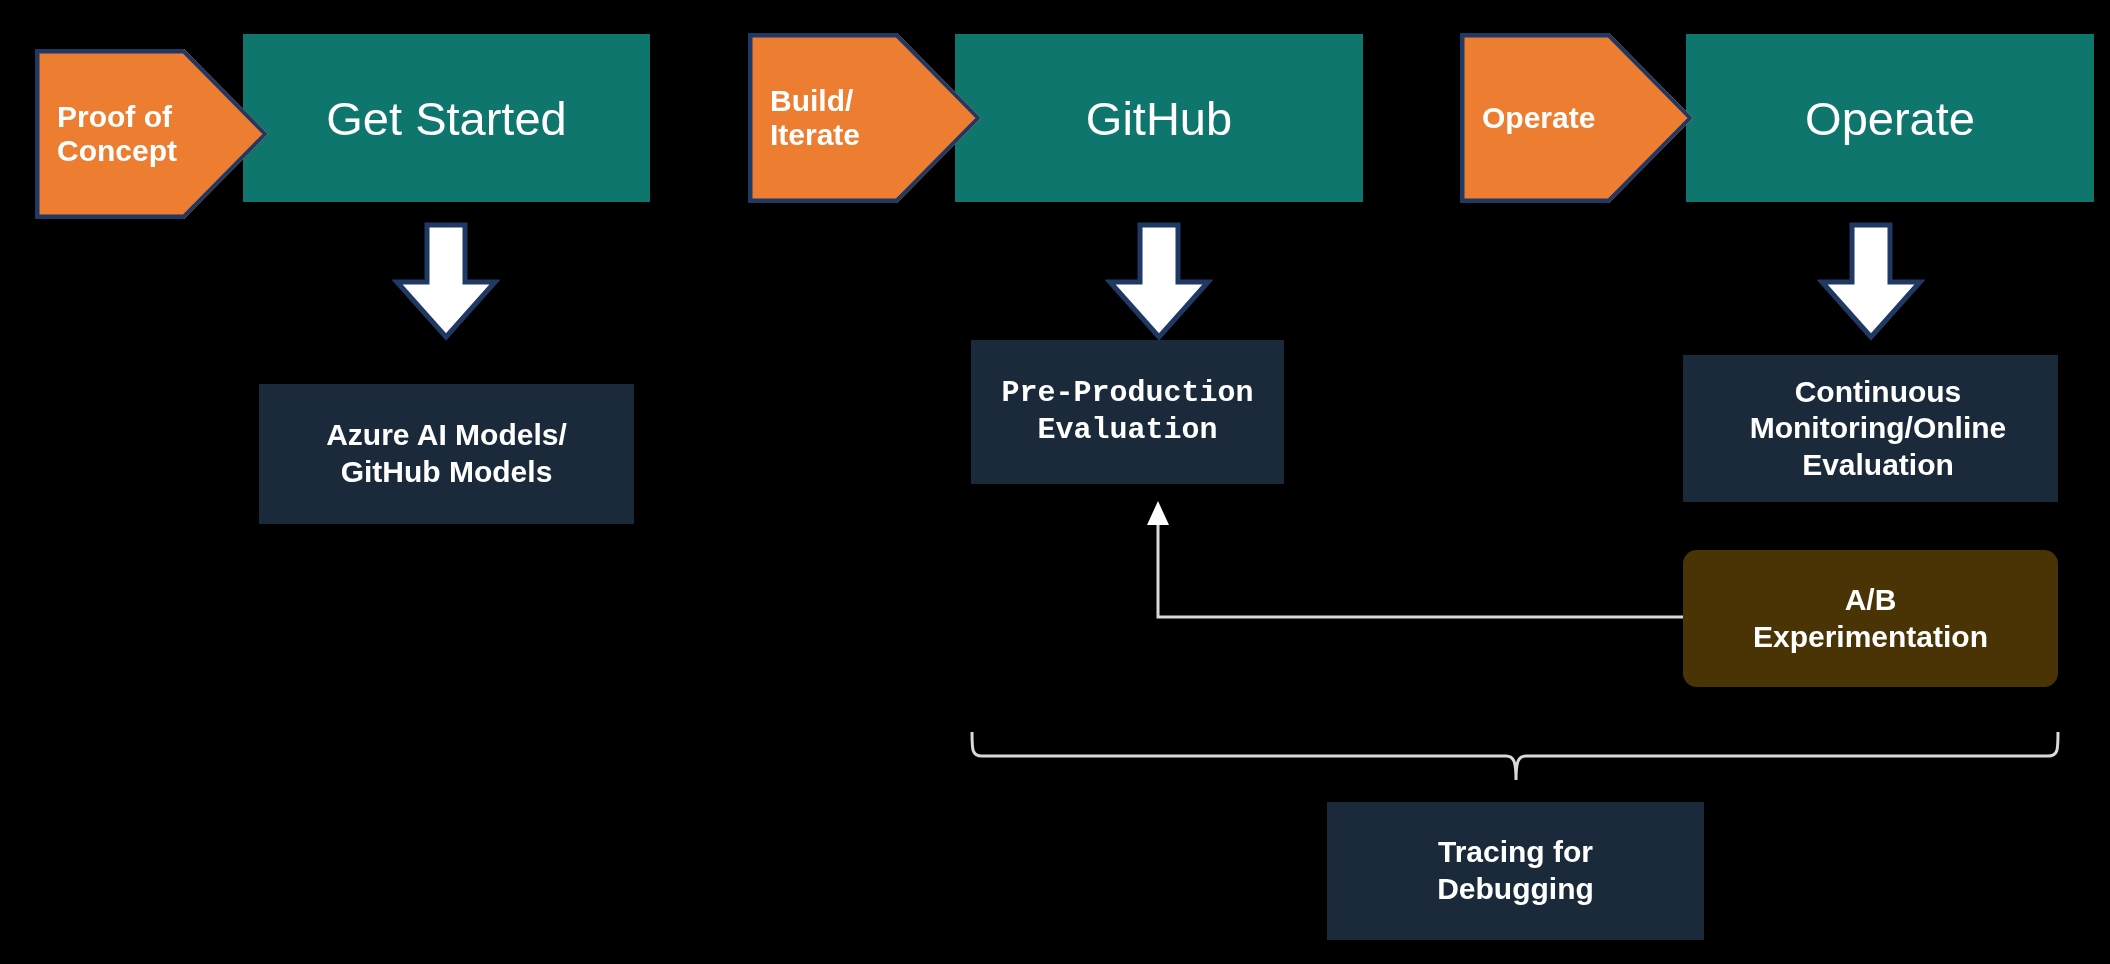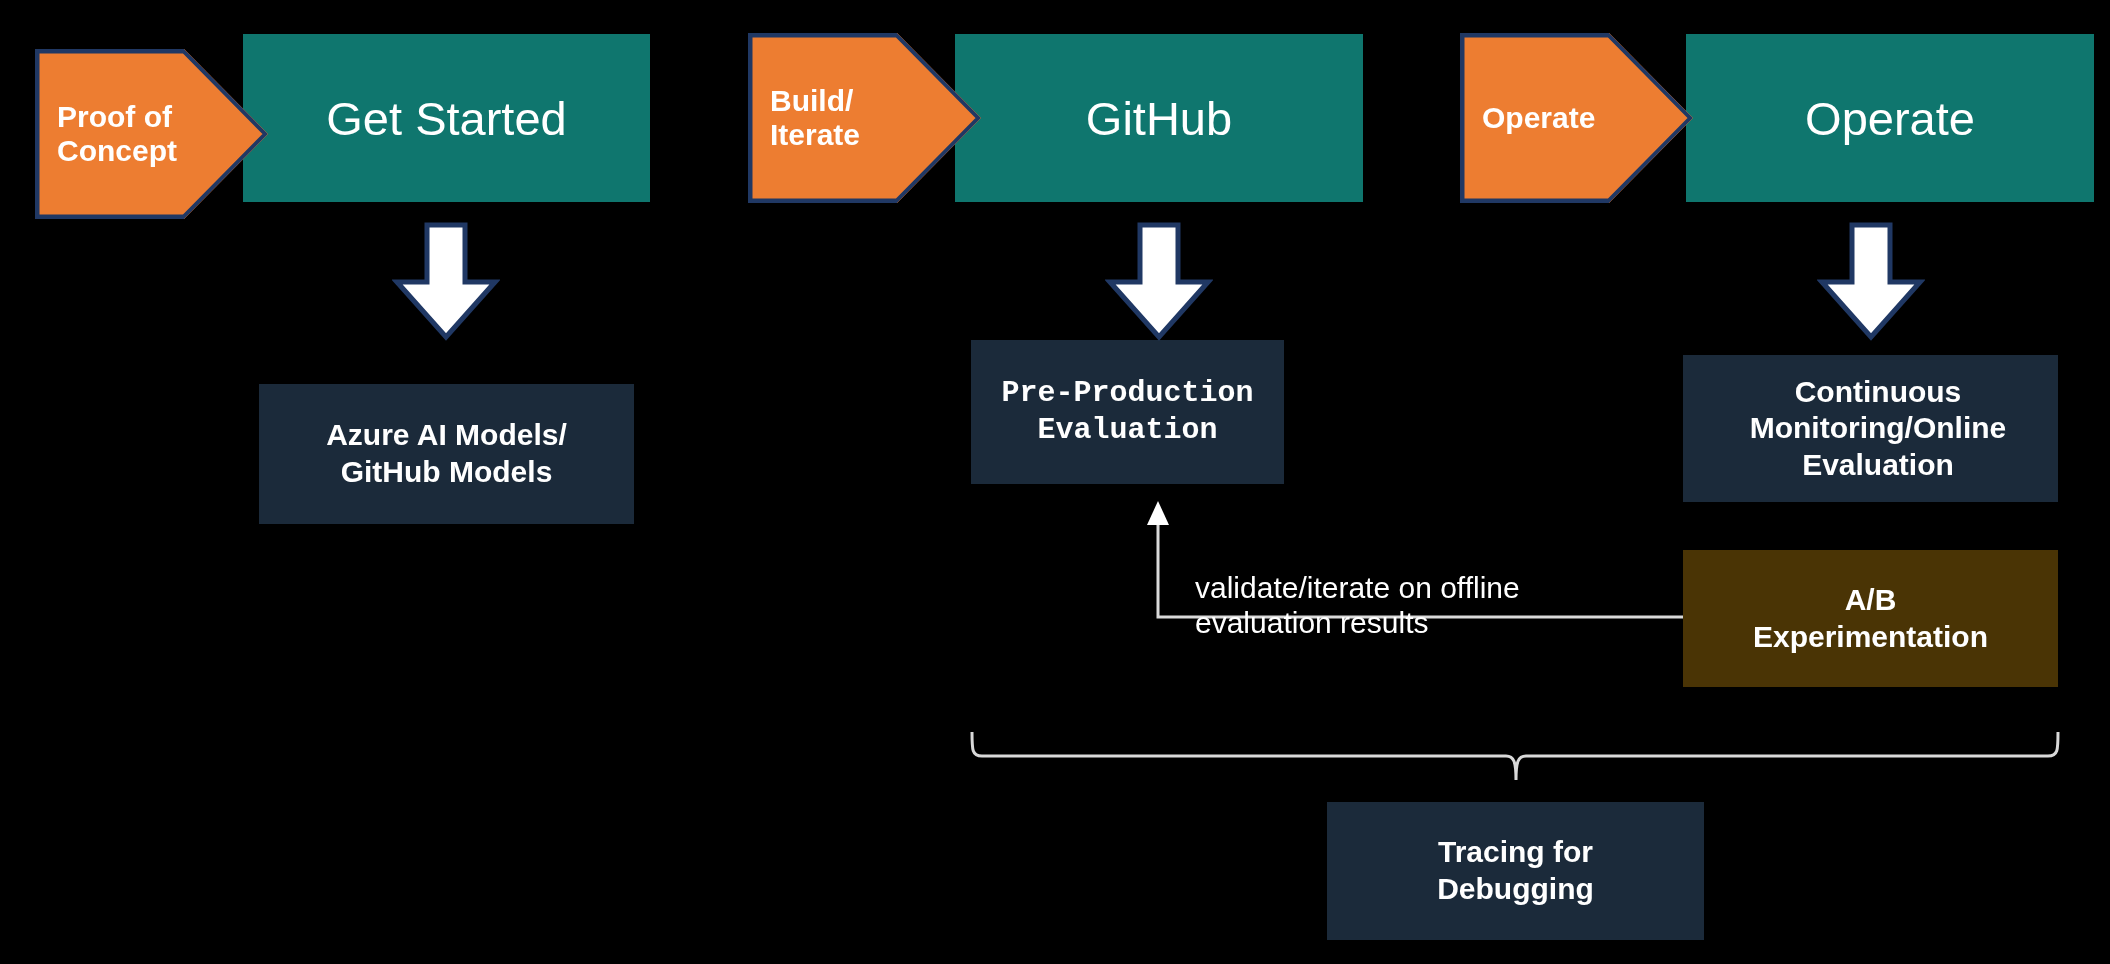"validate/iterate on offline" div.feedback-label { html: <div>validate/iterate on offline evaluation results</div> -> none }
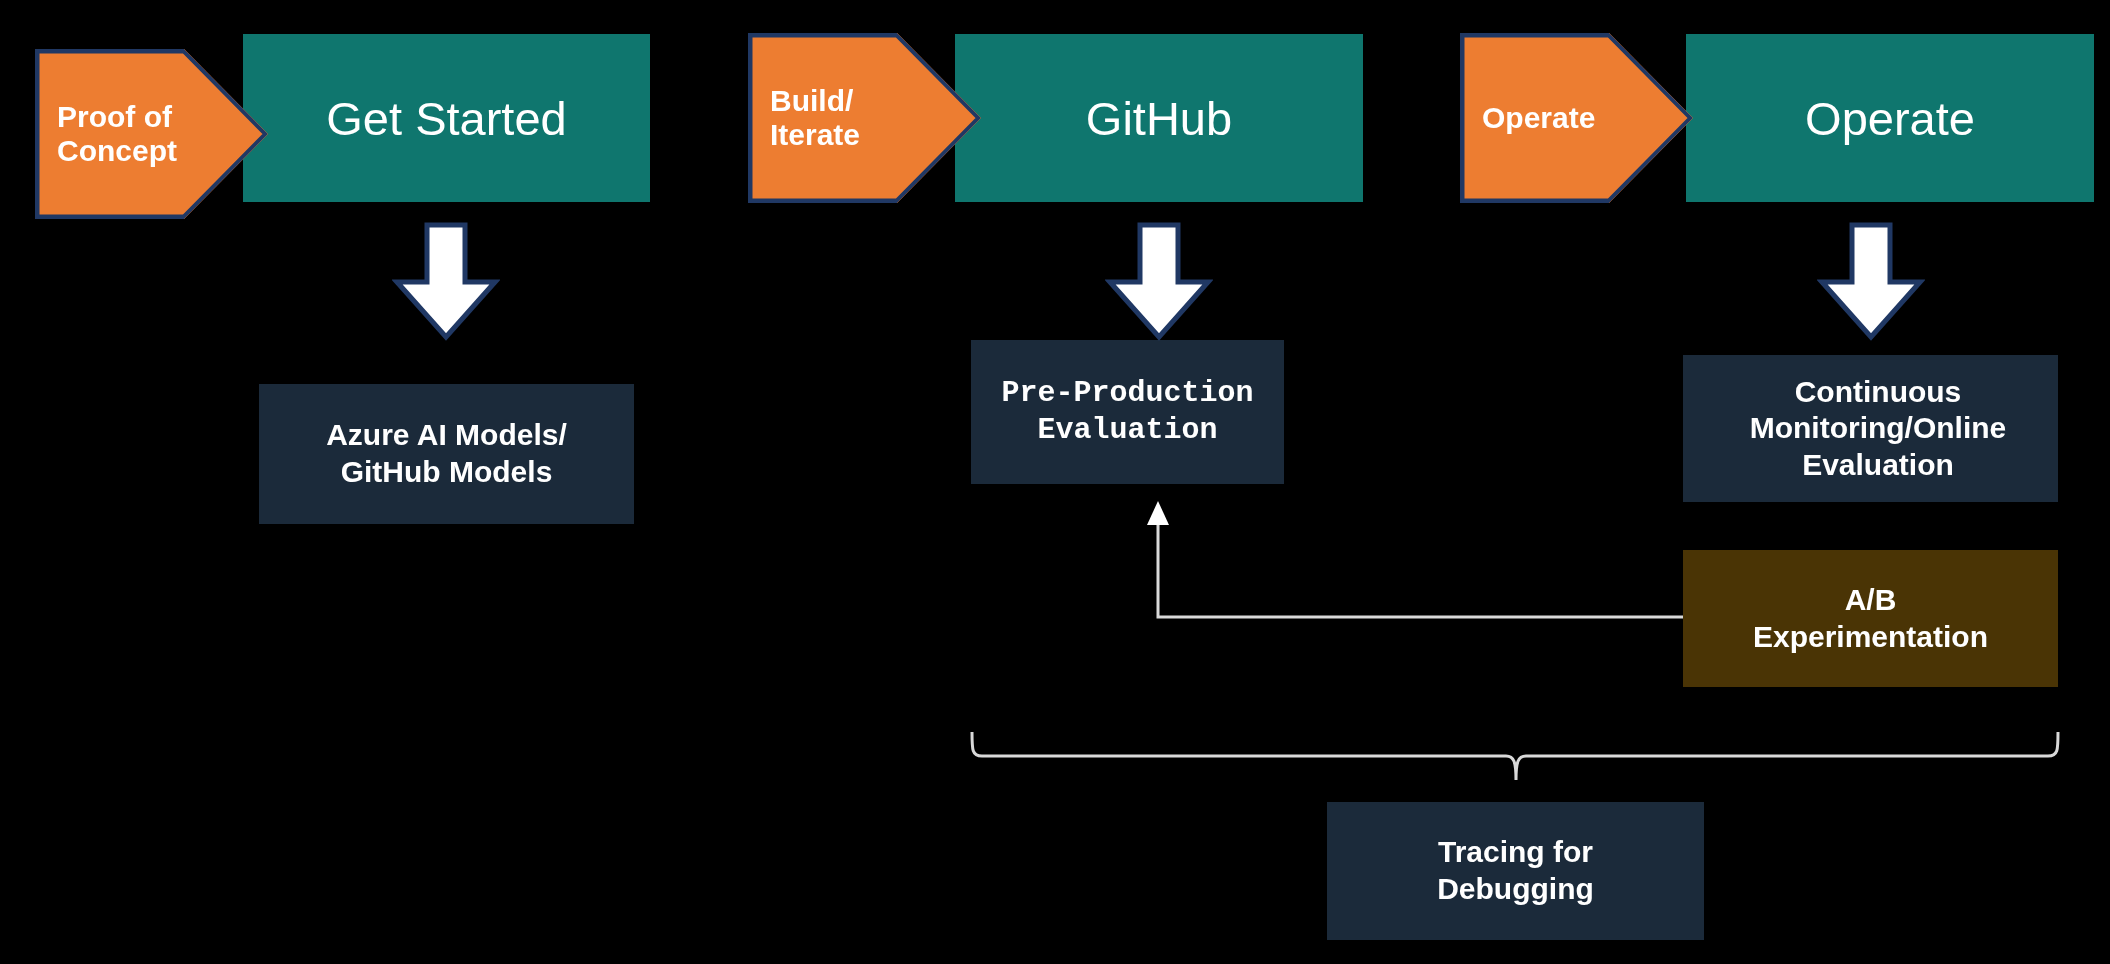"A/B" .olive-box { border-radius: none -> 14px }
